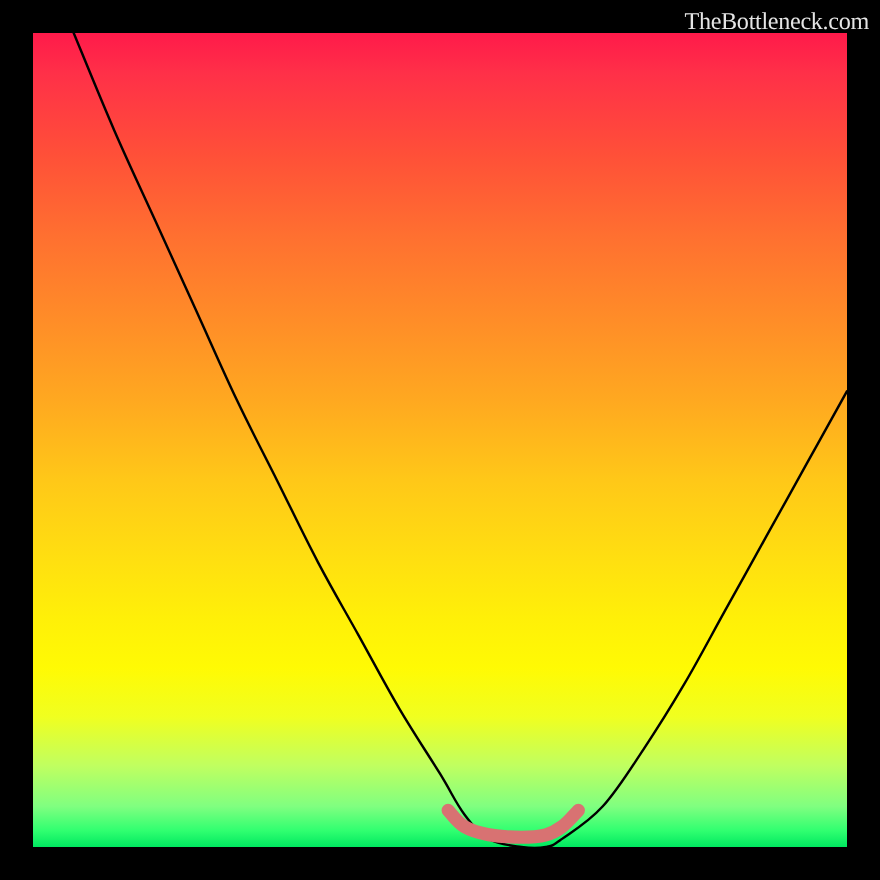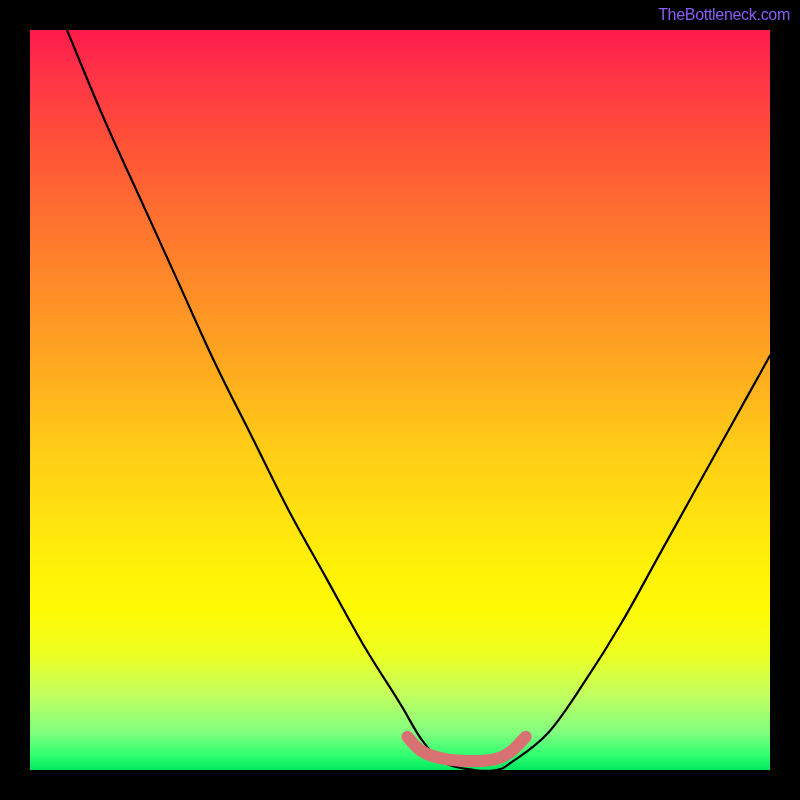"TheBottleneck.com" .credit { color: #8b5cf6 -> #e5e5e5; font-family: Liberation Sans, sans-serif -> Liberation Serif, serif; font-size: 16px -> 22px }
